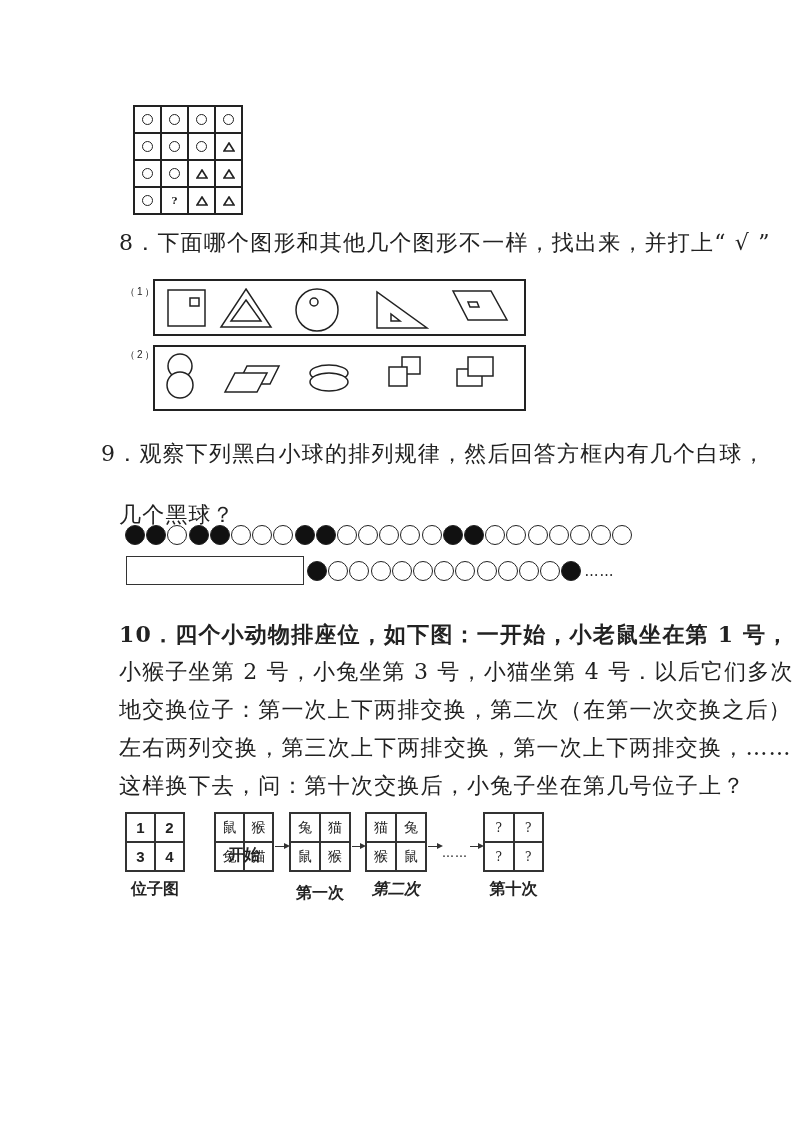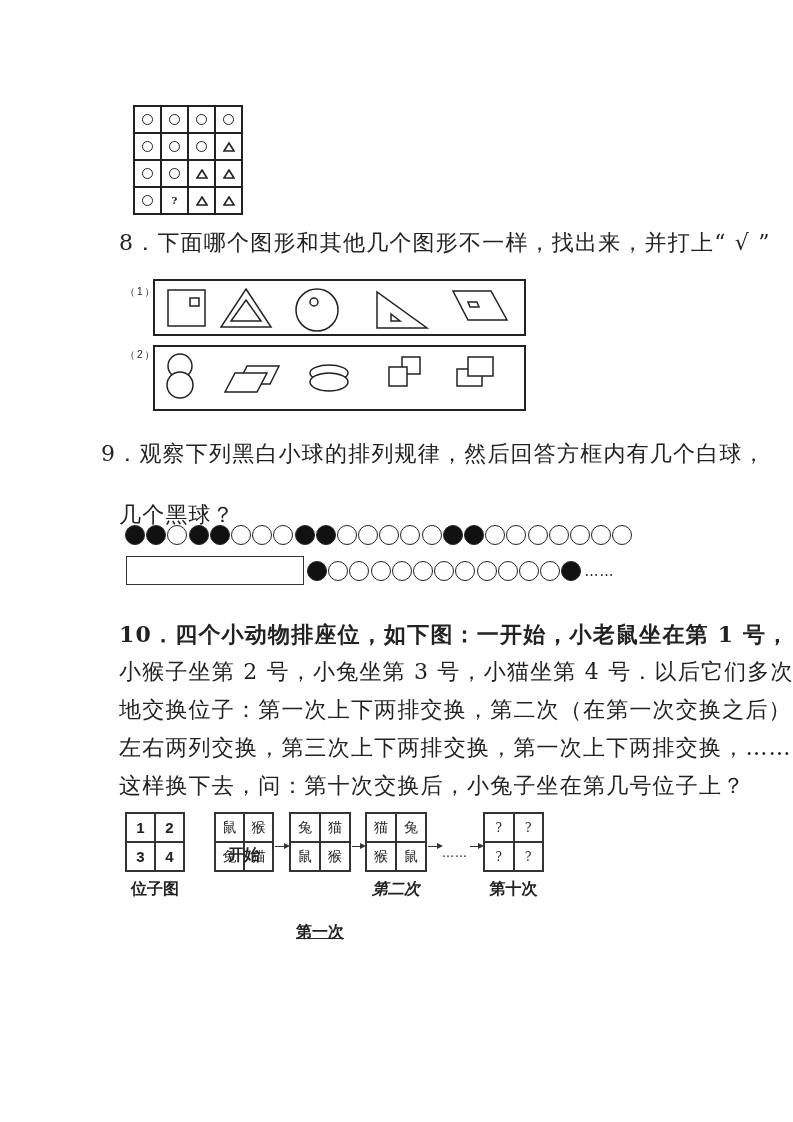"第一次" div.abs { text-decoration: underline -> none; top: 922px -> 883px }
